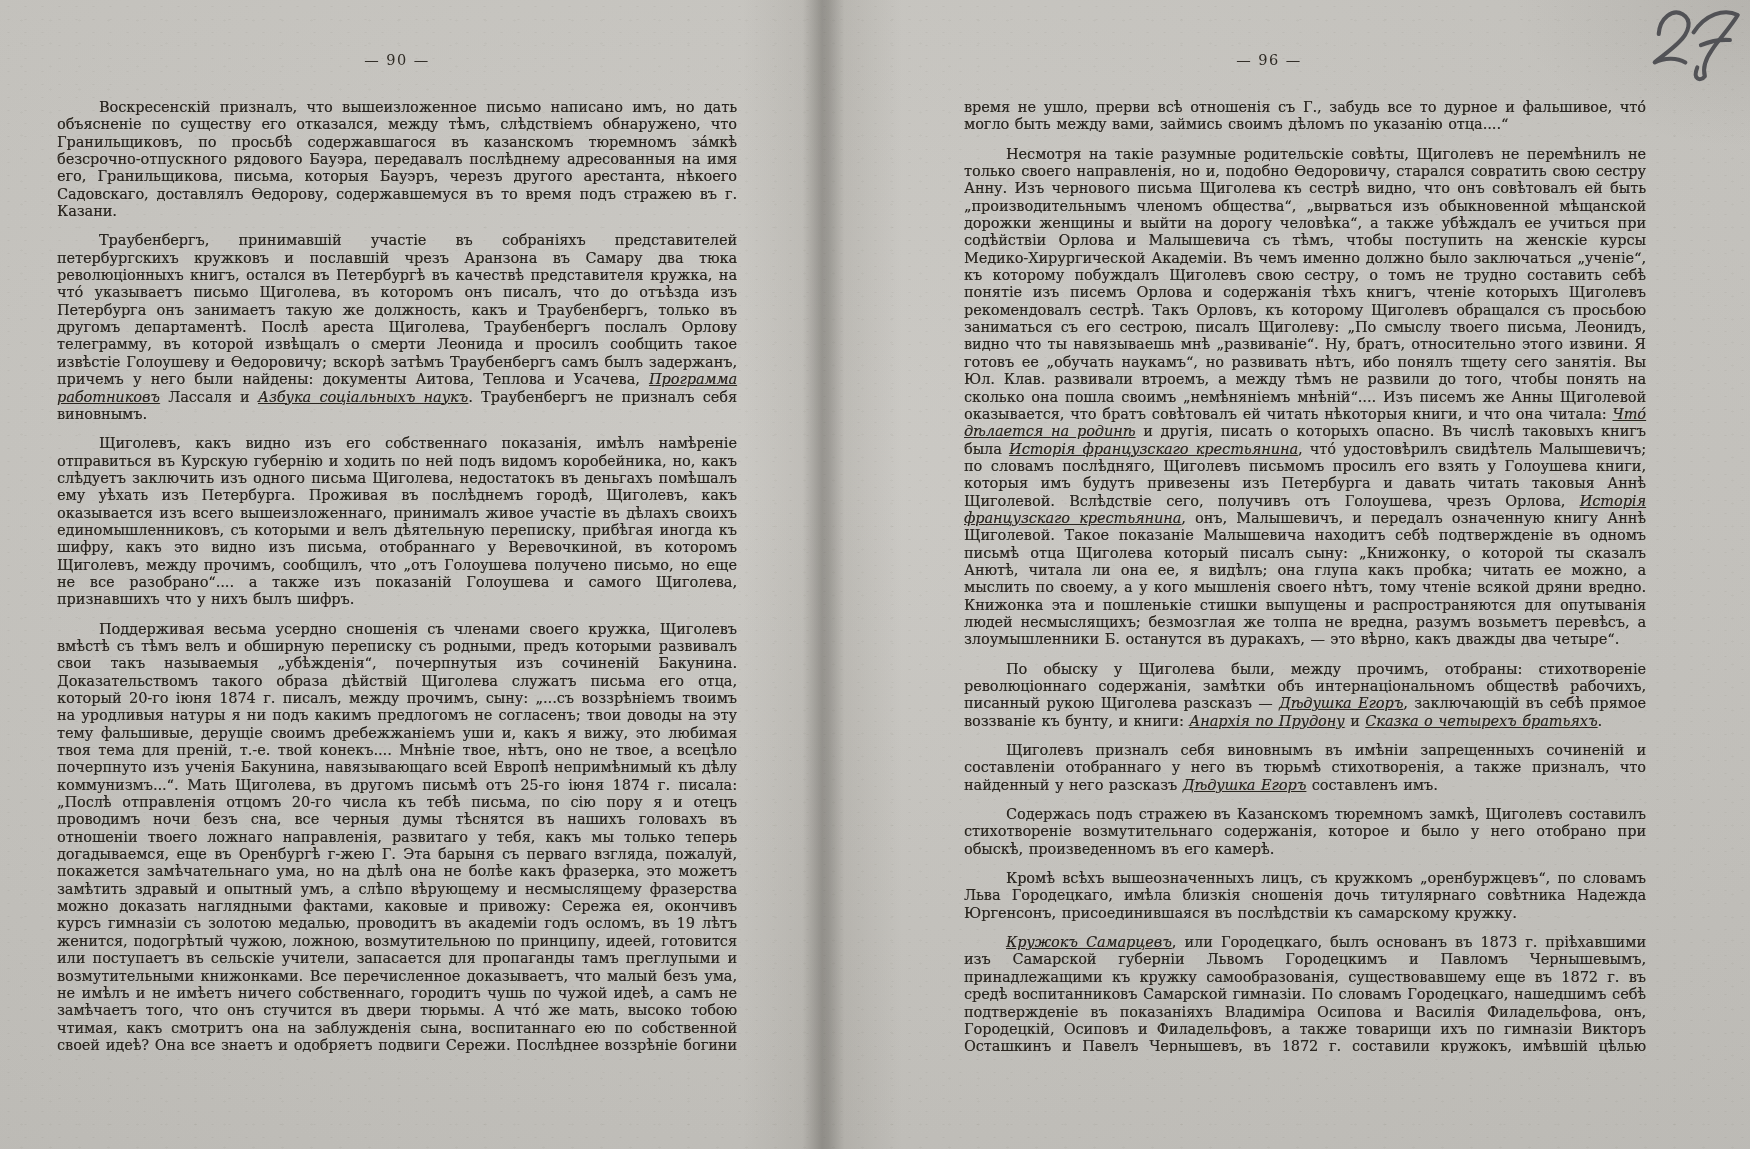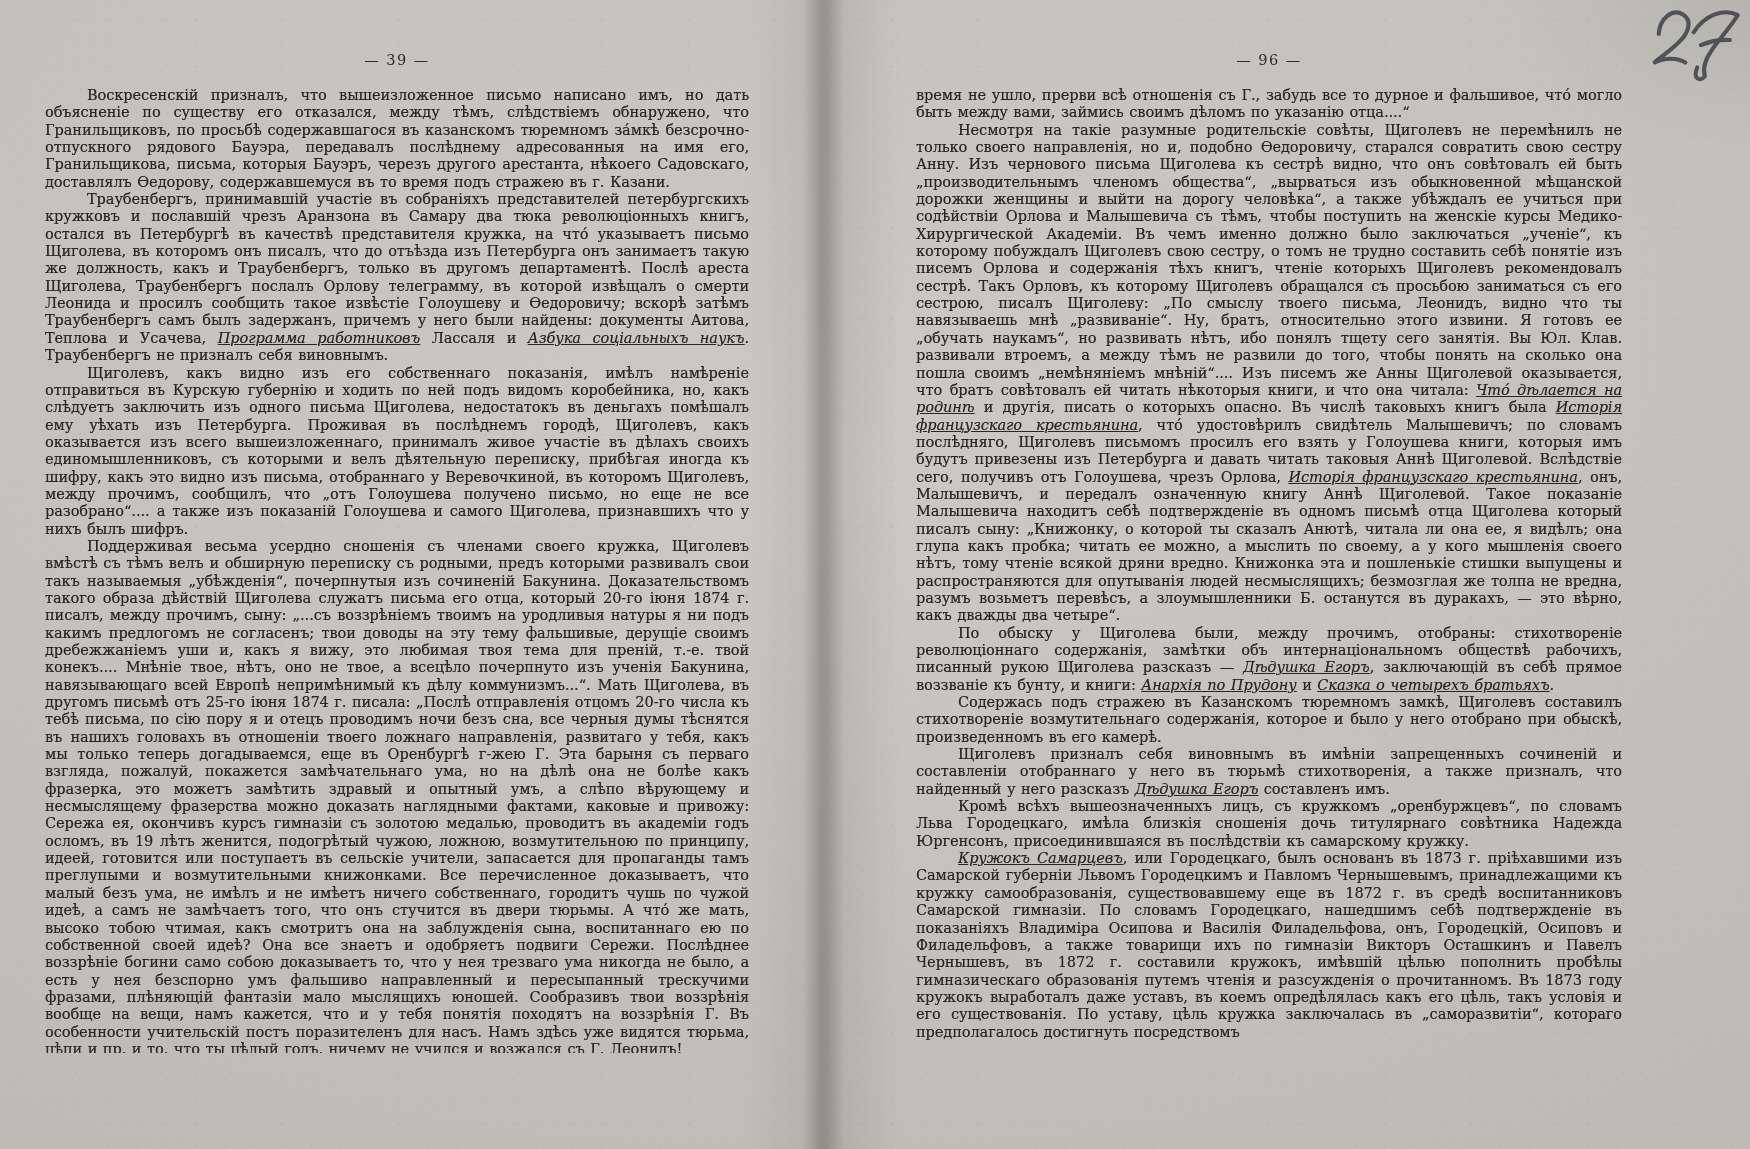"— 39 —" div.pageno { text: 39 -> 90 }
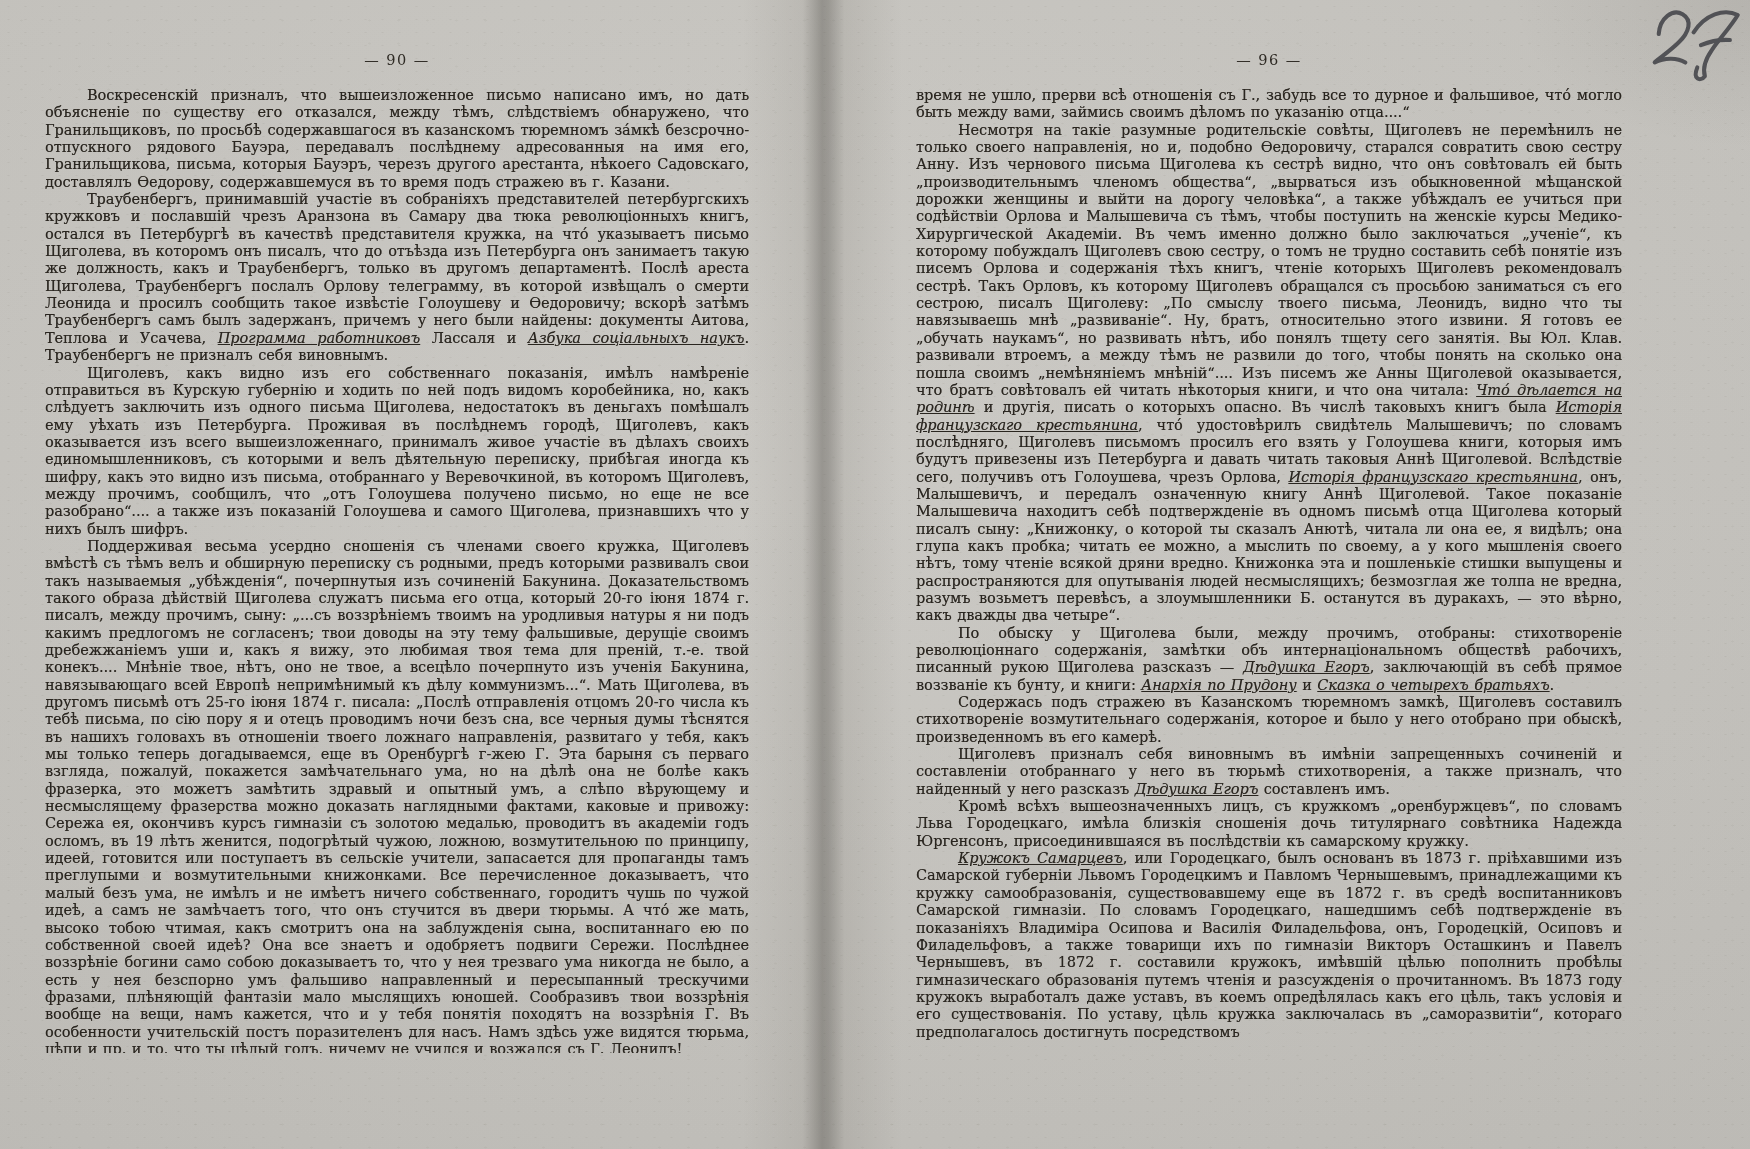"Воскресенскій призналъ, что" .para { margin: 0 -> 12px }
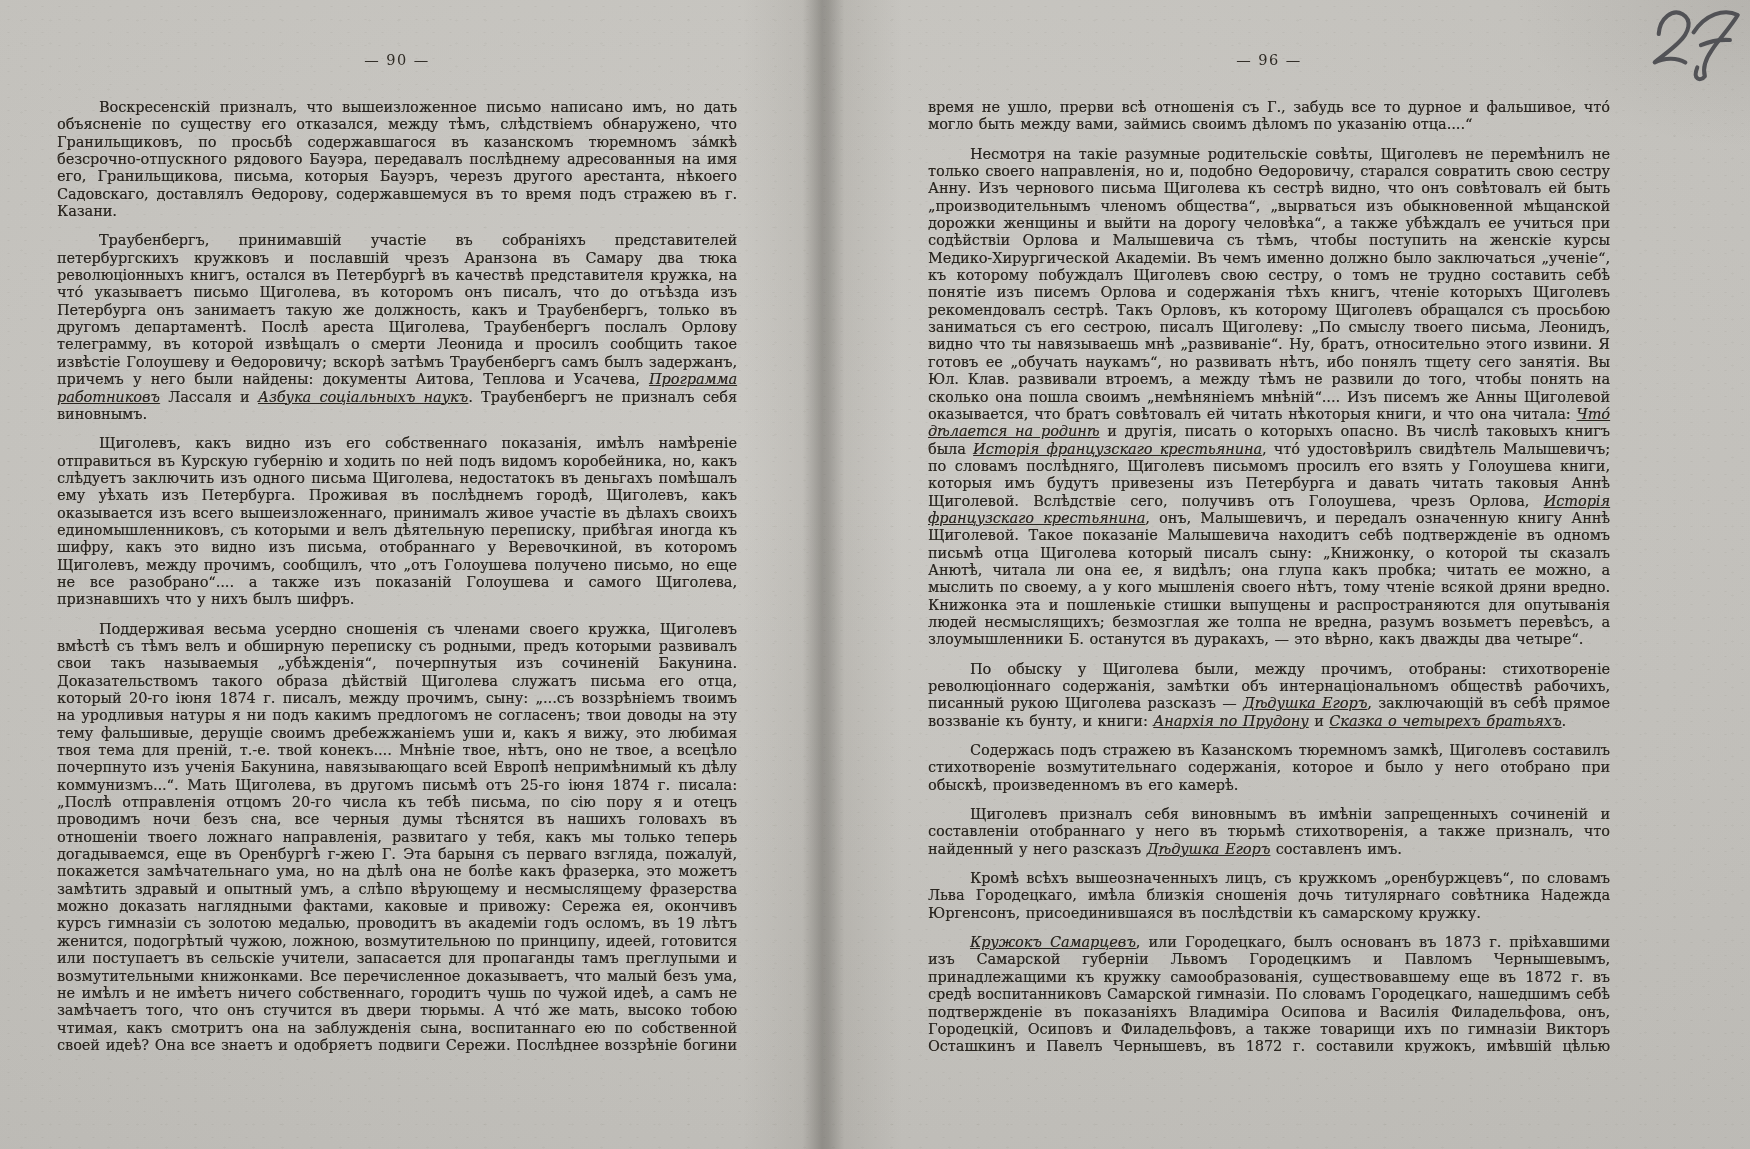"время не ушло, прерви всѣ" .textcol-right { left: 916px -> 952px }
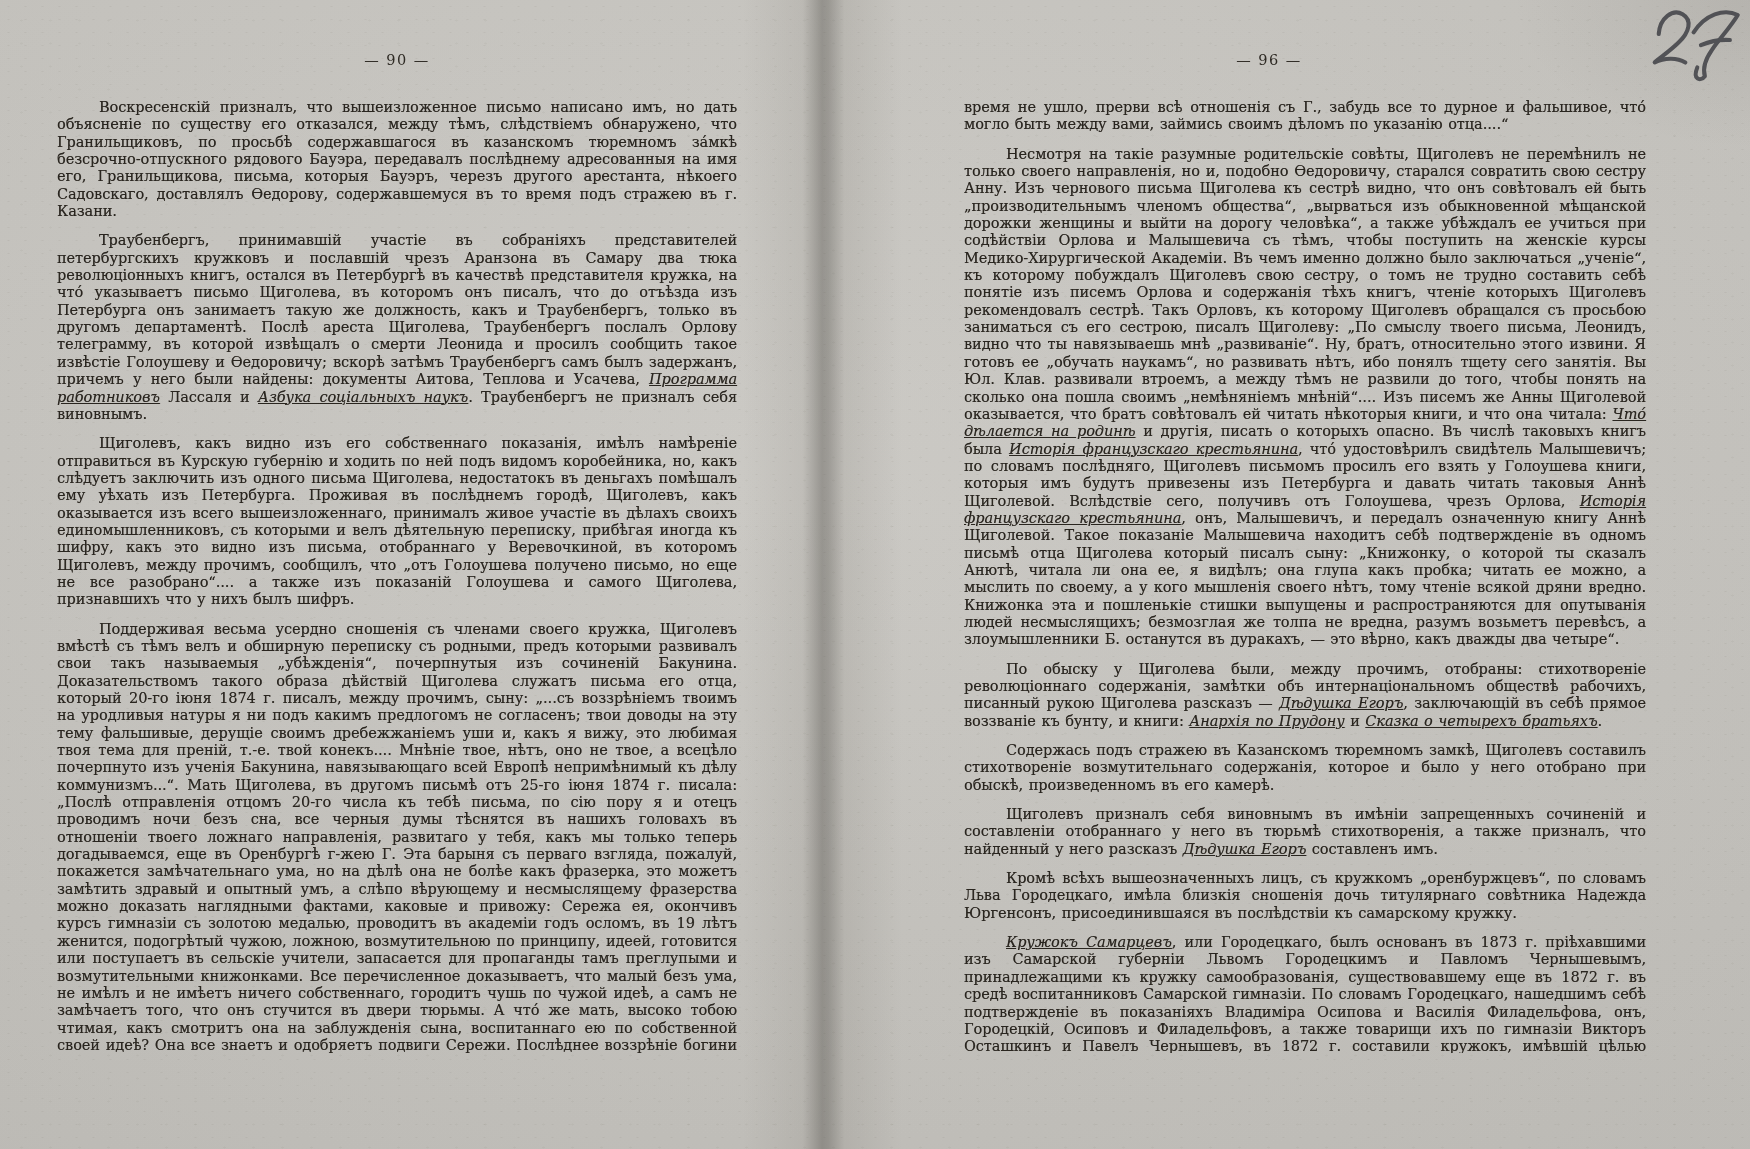"Содержась подъ стражею въ Казанскомъ" p.para { order: before "Щиголевъ призналъ себя виновнымъ въ" -> after "Щиголевъ призналъ себя виновнымъ въ" }
